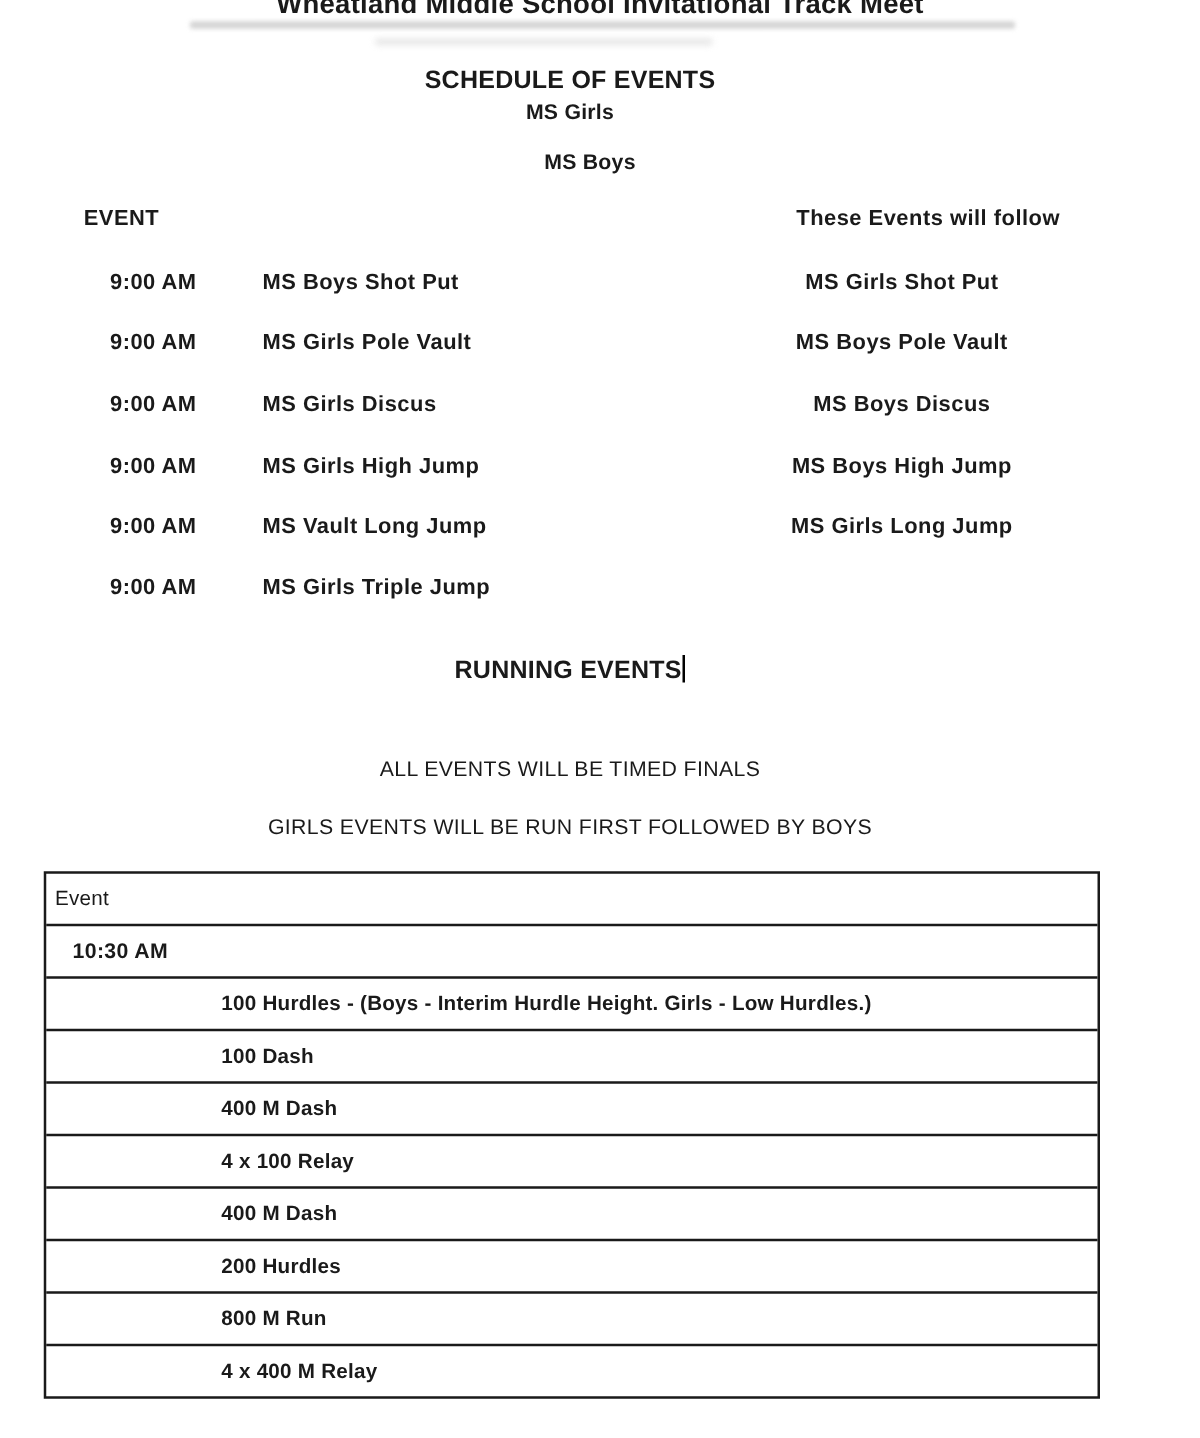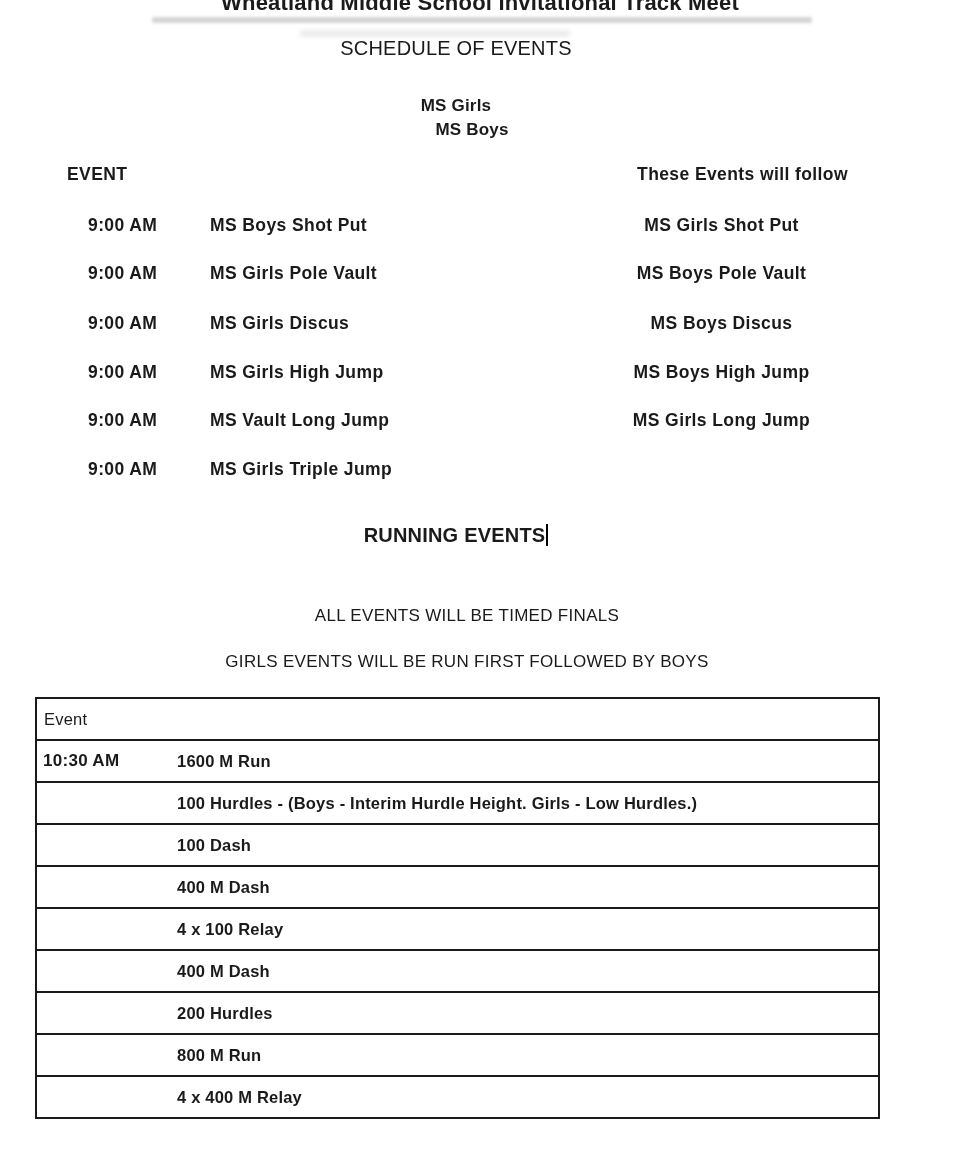"SCHEDULE OF EVENTS" .schedule-heading { font-weight: 400 -> 700; top: 37px -> 53px }
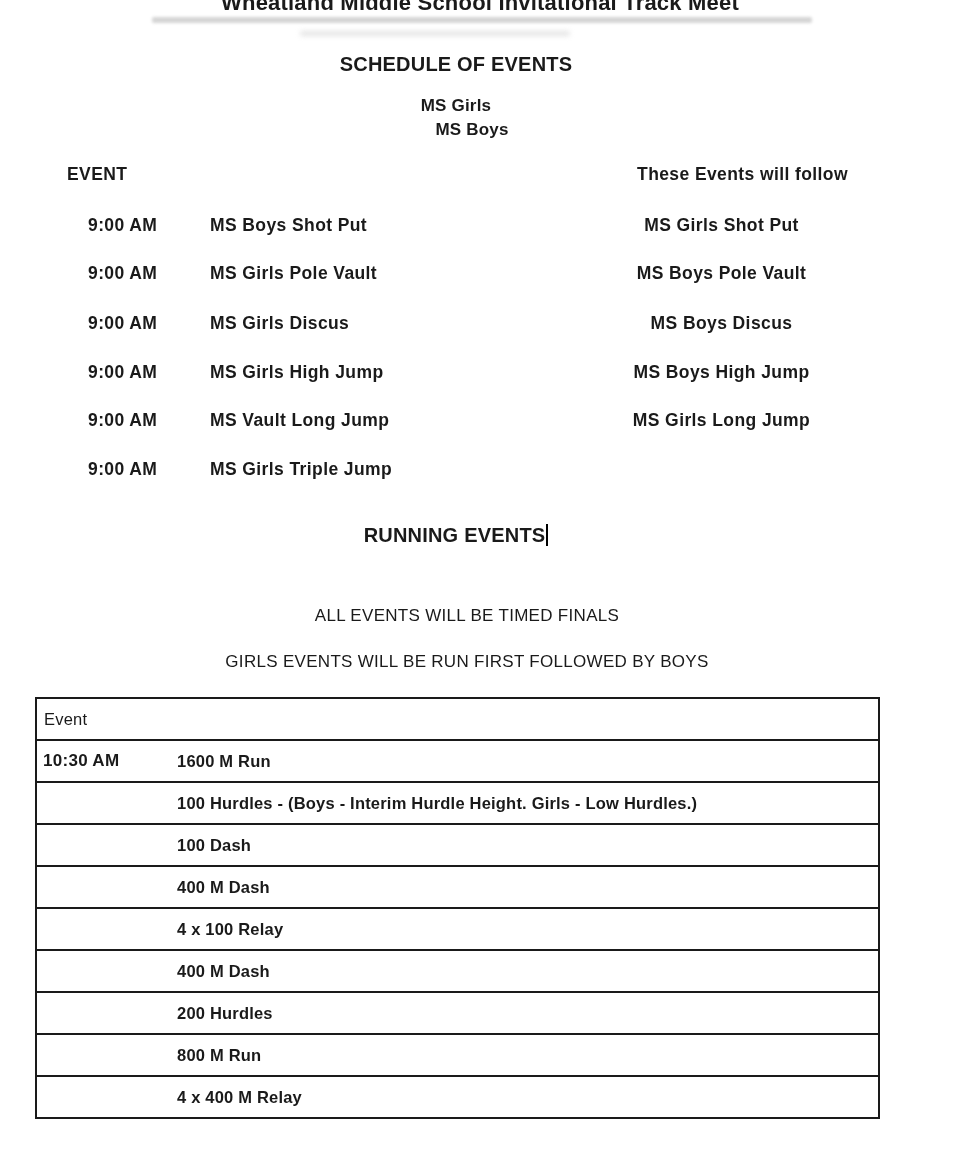"MS Girls" div.abs { top: 96px -> 80px }
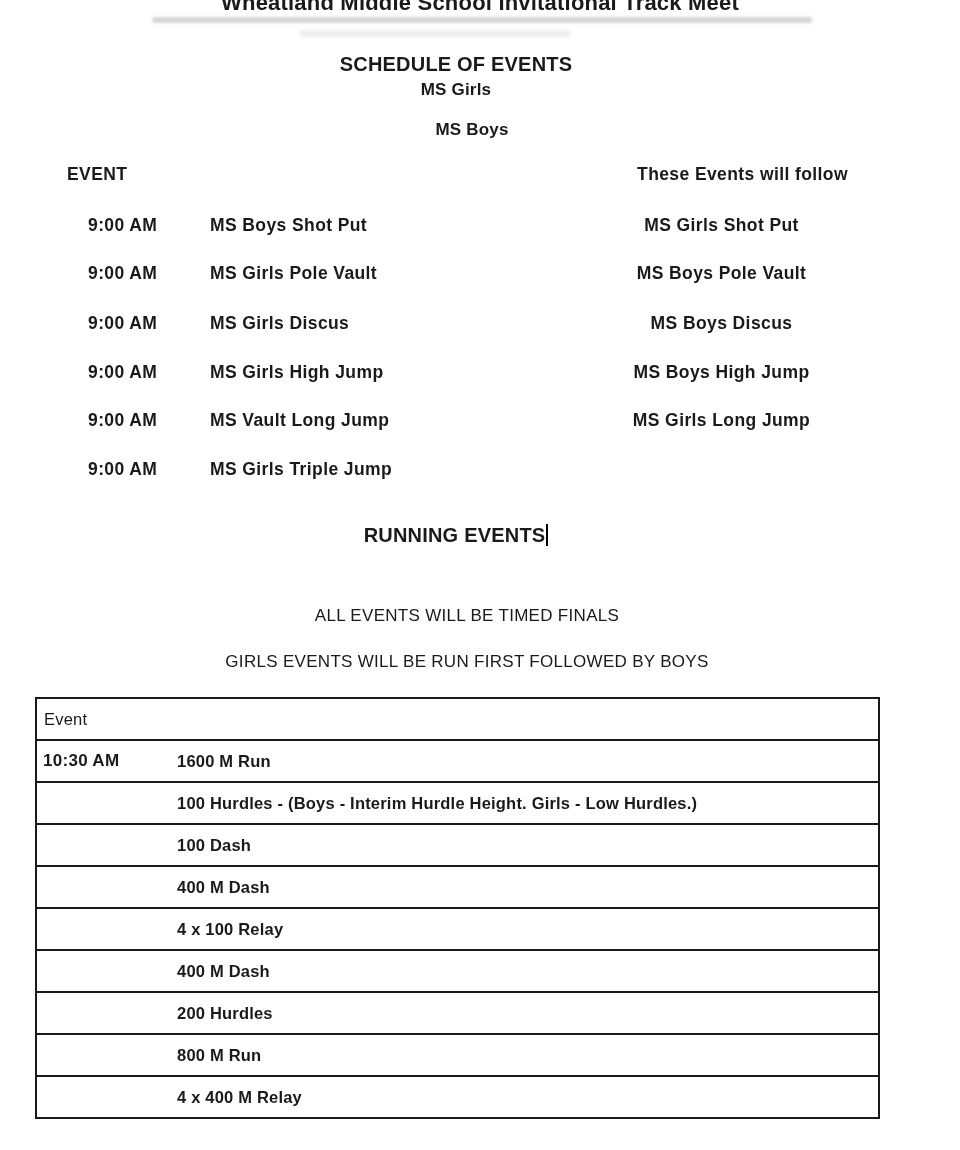"ALL EVENTS WILL BE TIMED" .note { padding-left: 11px -> none }
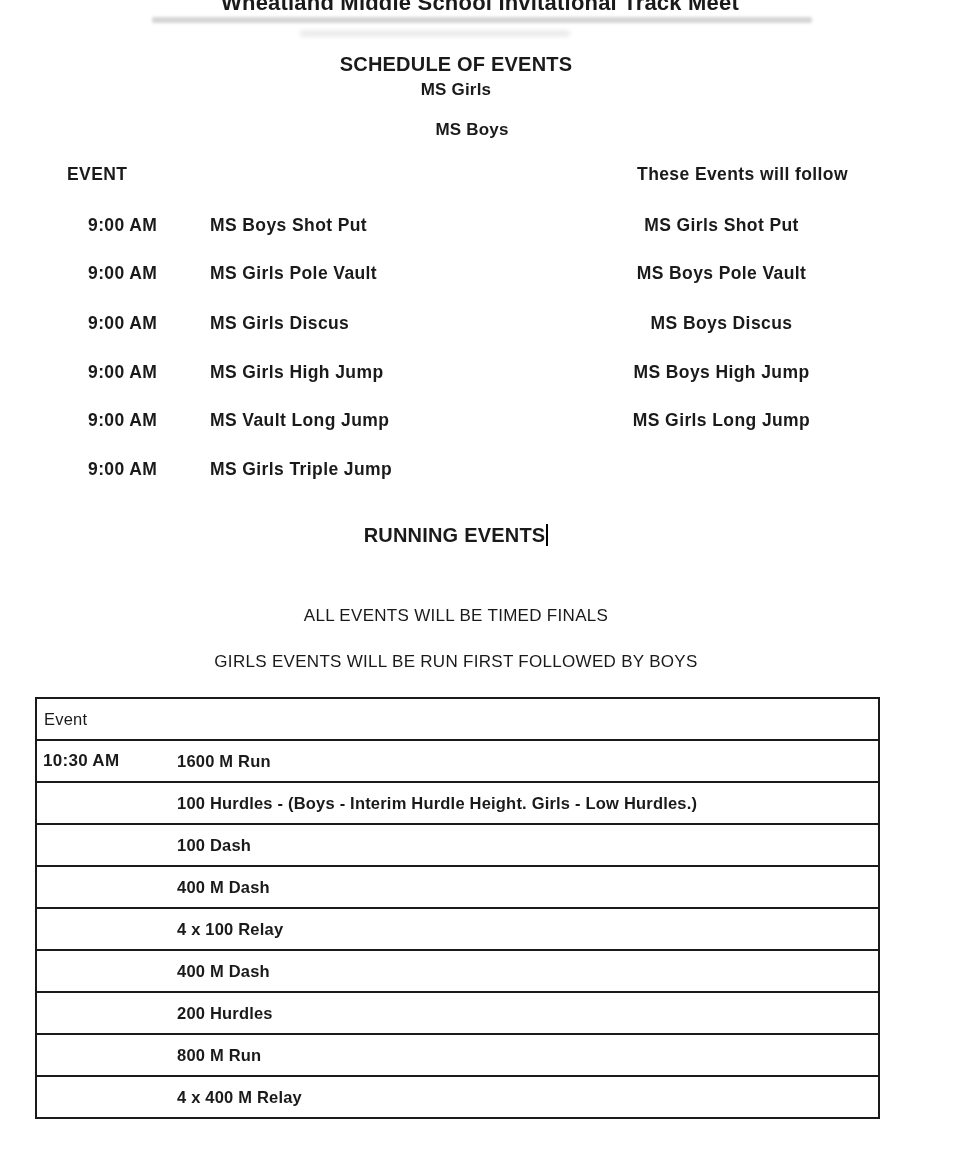"10:30 AM" .t-time { padding-left: 6px -> 21px }
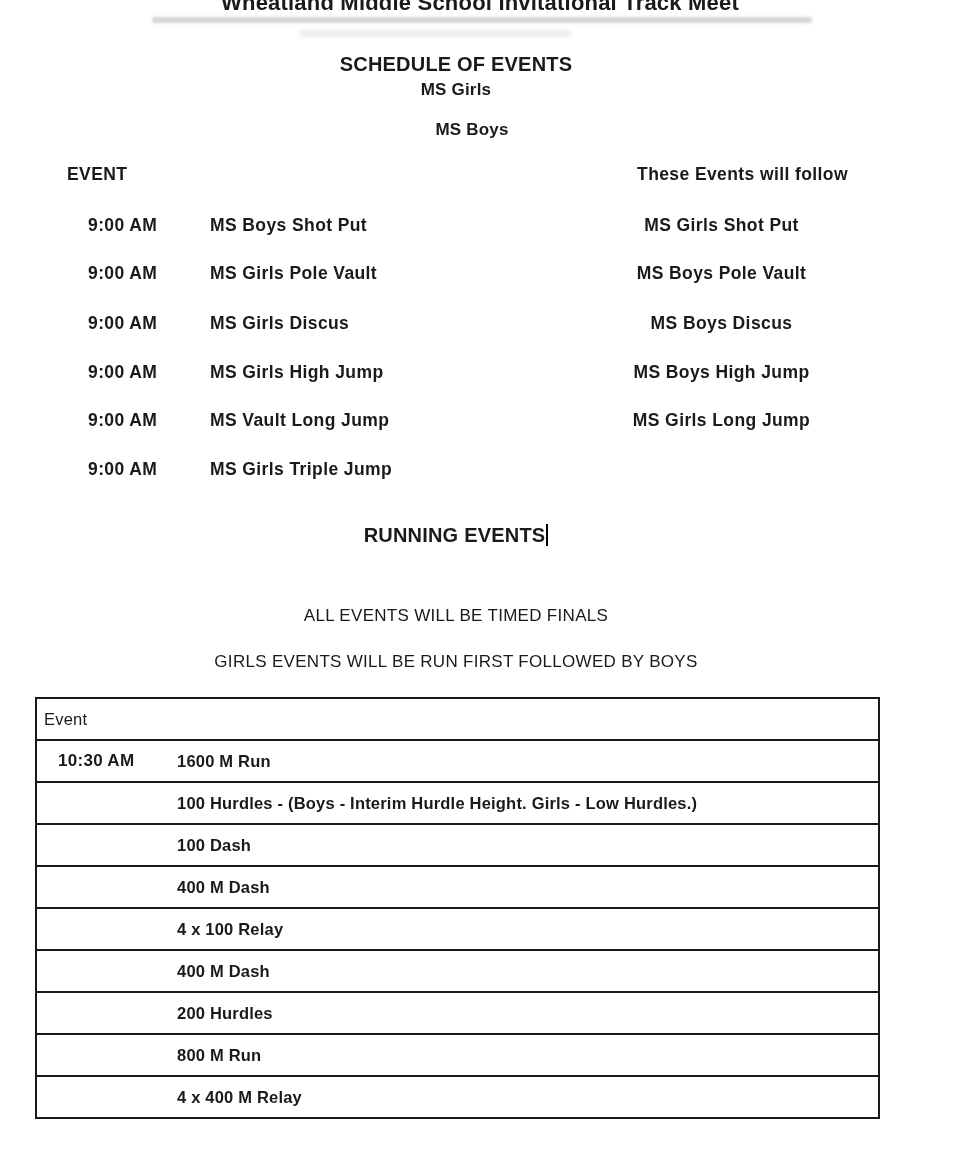"1600 M Run" span.t-event { html: <span>1600 M Run</span> -> none }
